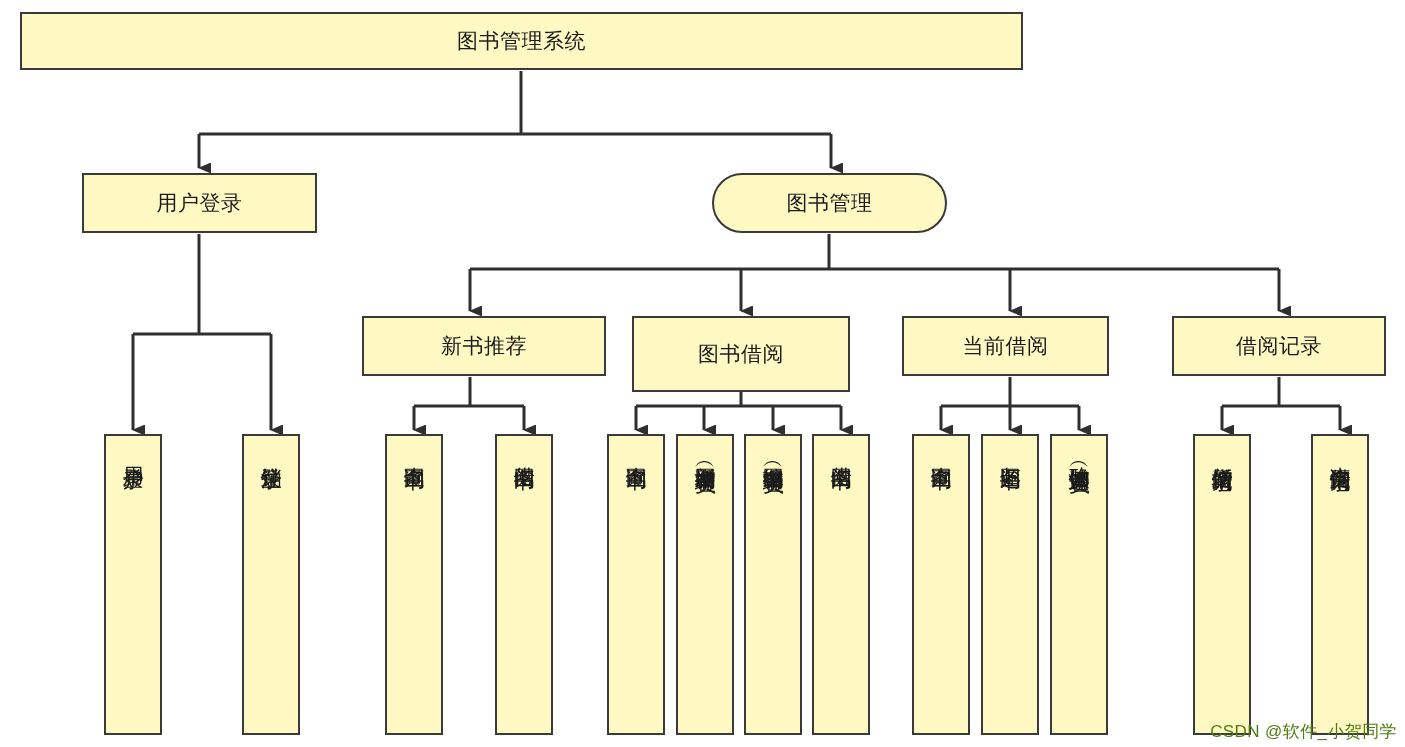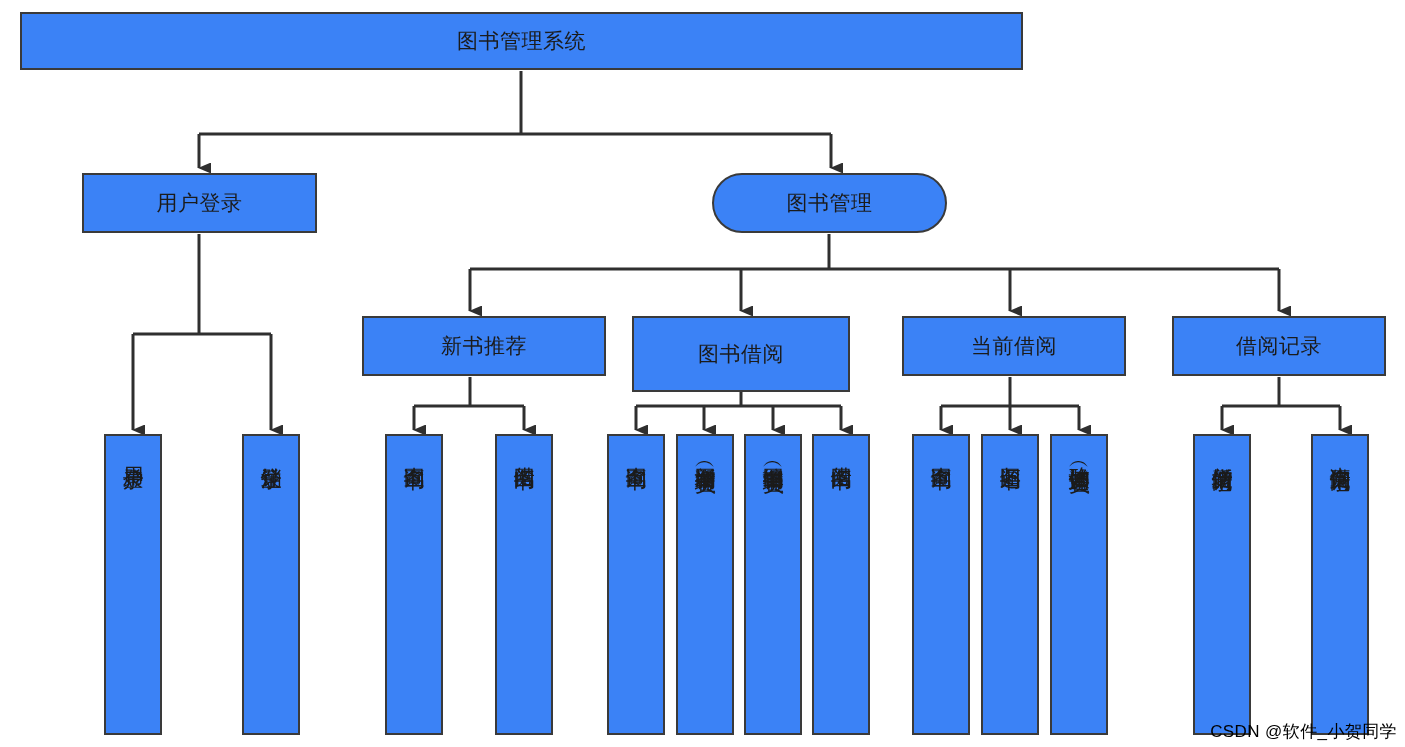"图书管理系统" .node { background: #3b82f6 -> #fef9c3 }
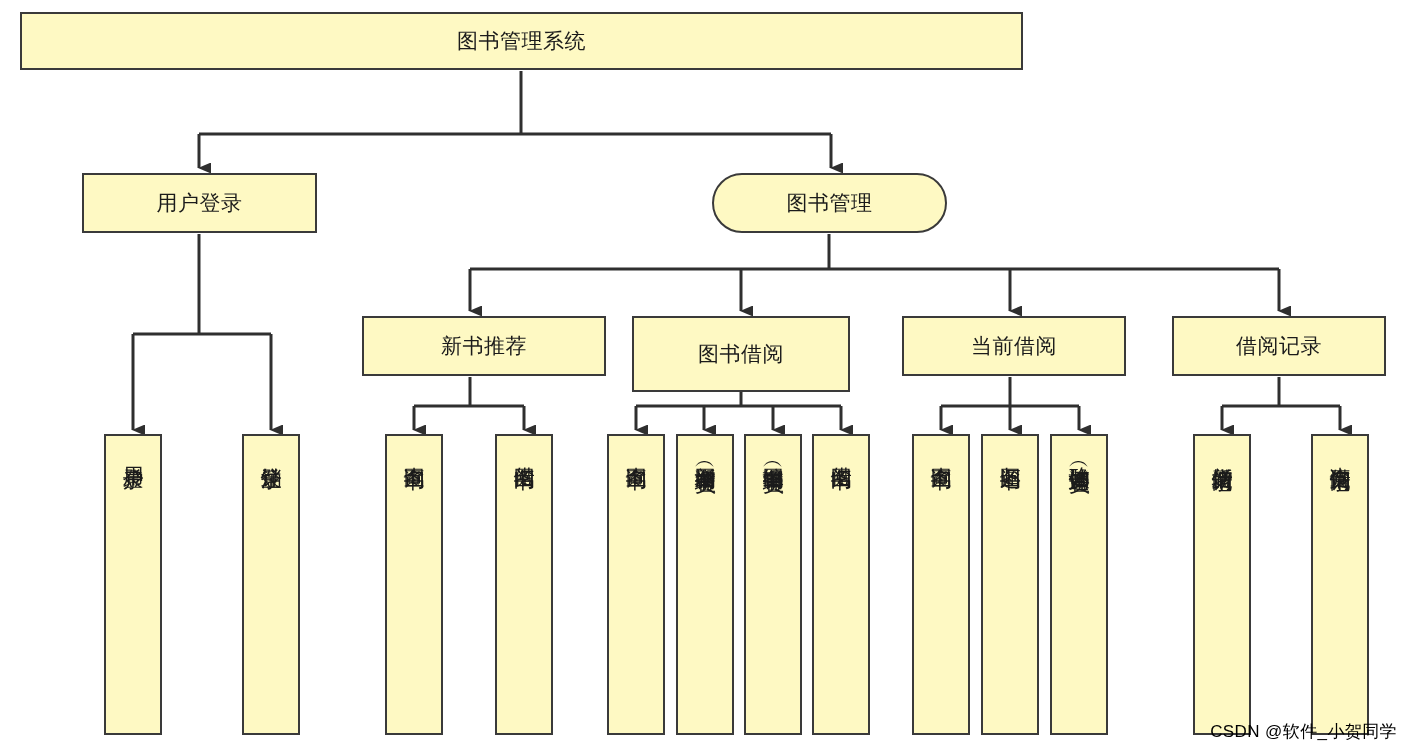"当前借阅" div.node { width: 224px -> 207px }
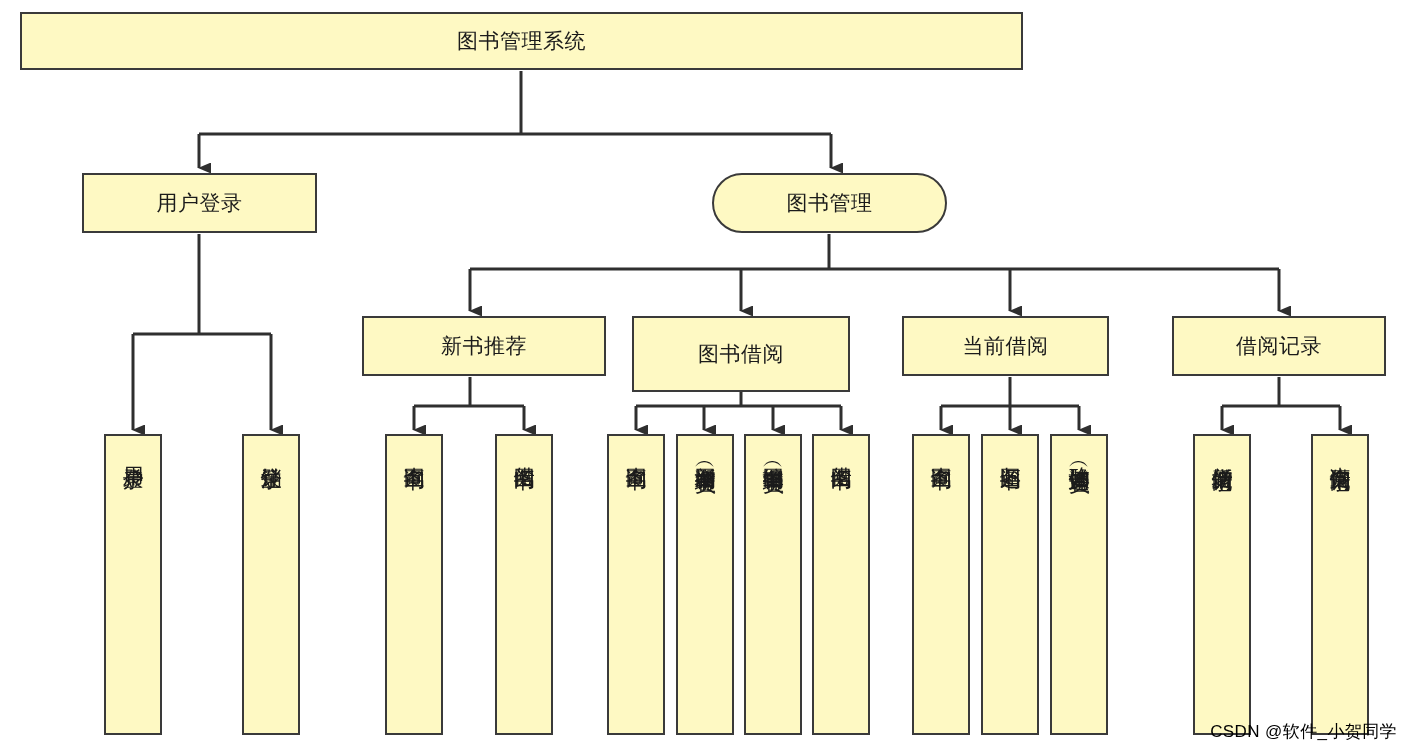"CSDN @软件_小贺同学" #watermark { color: #000000 -> #4d7c0f }
